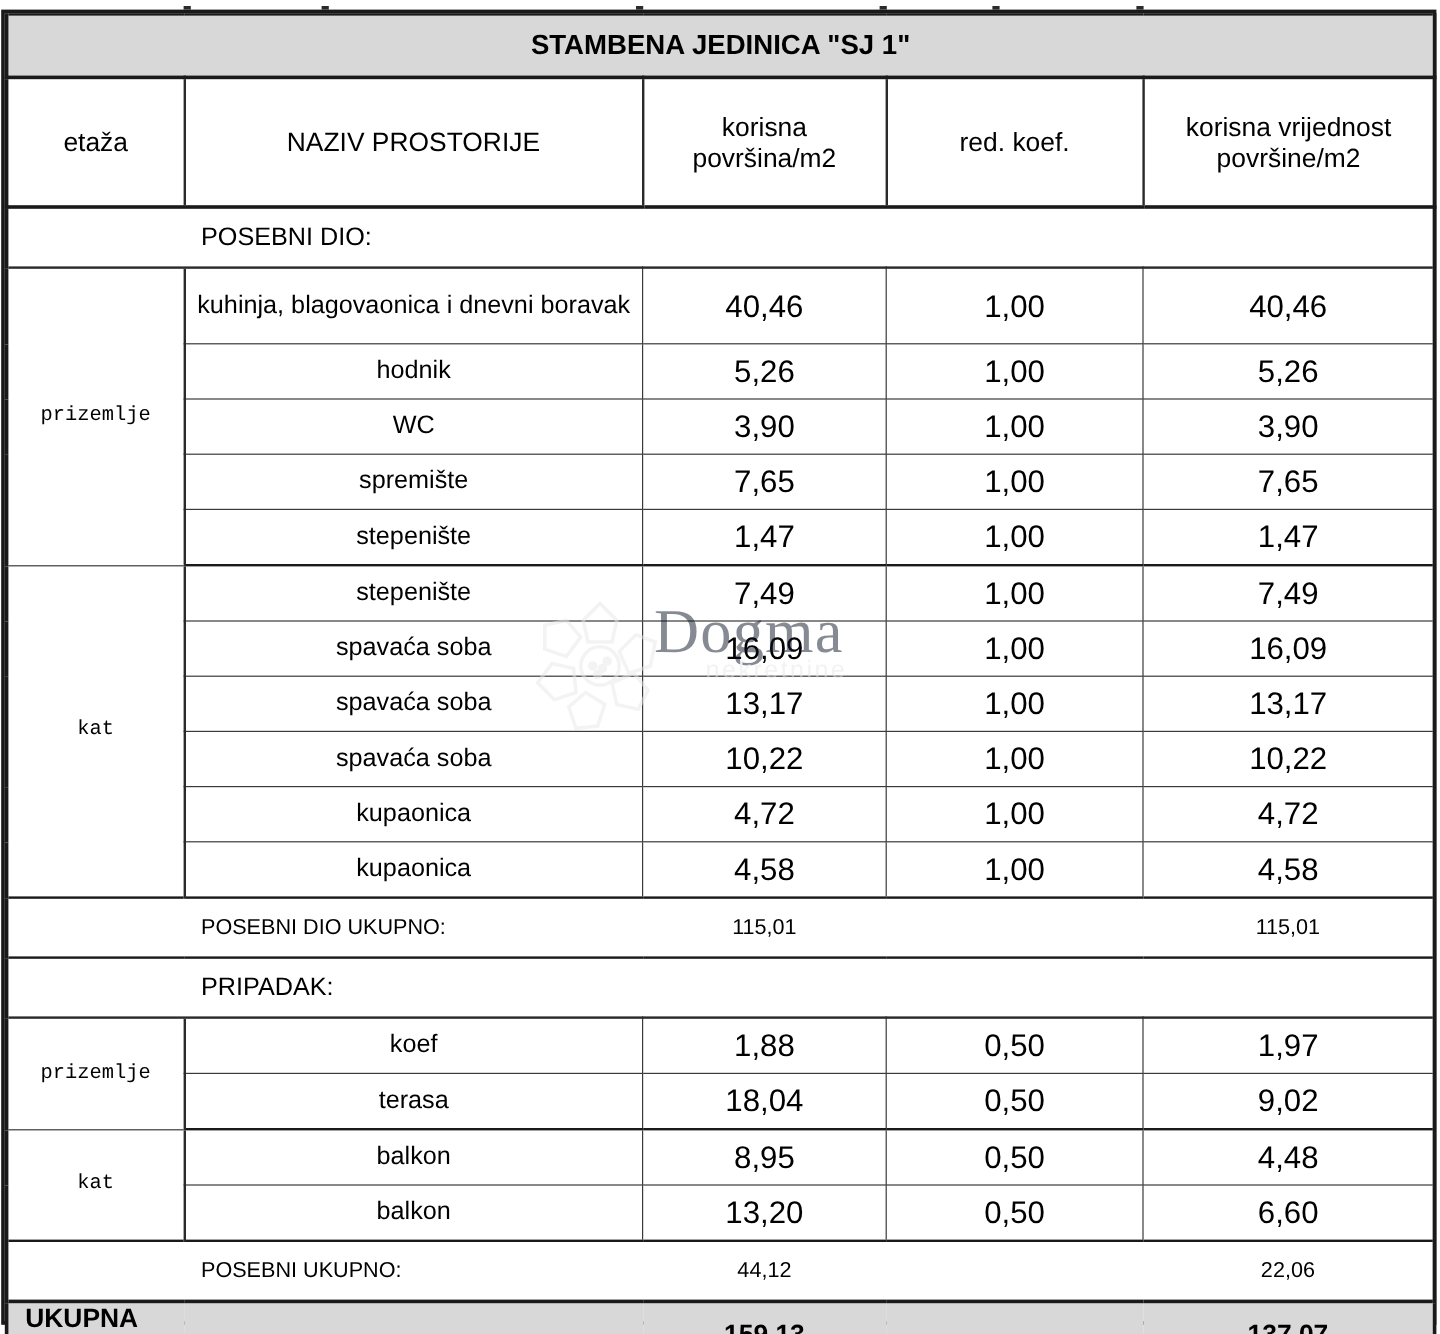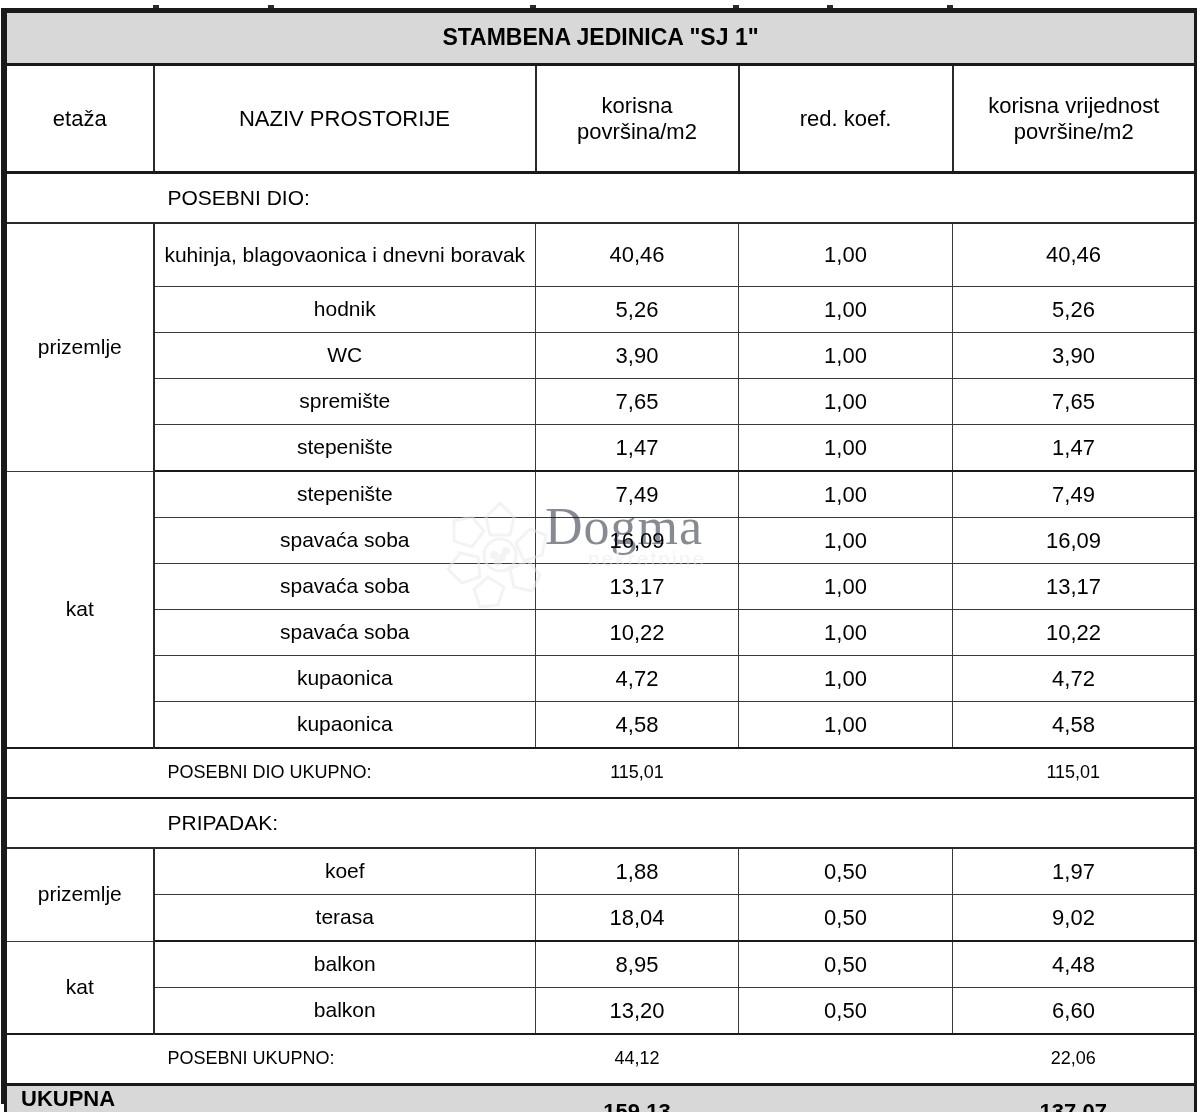"40,46" tr.data-row td.num { font-size: 22px -> 26px }
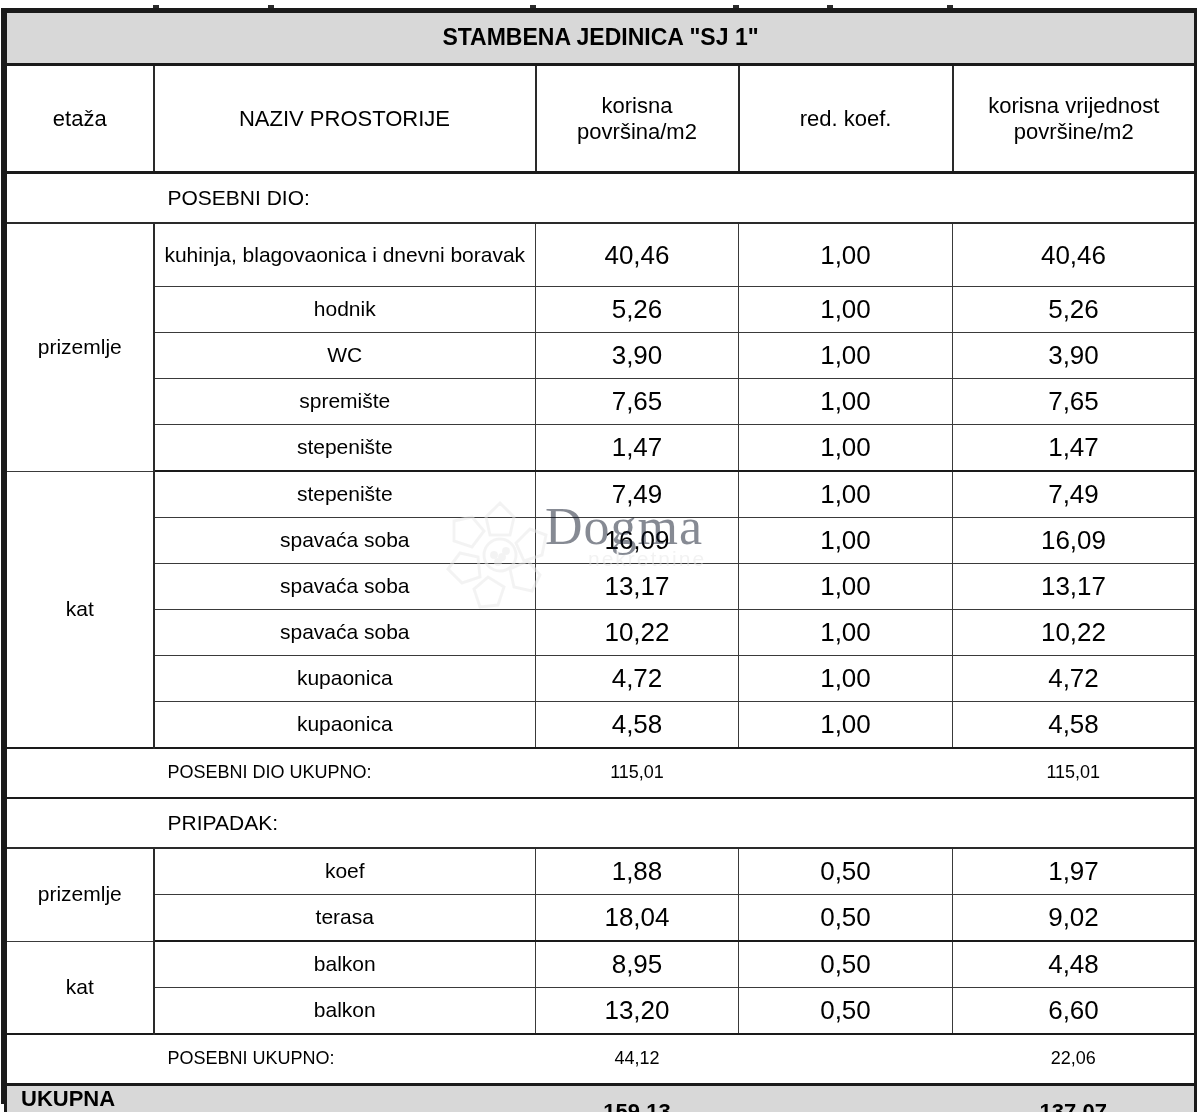"prizemlje" tr.data-row td.etaza { font-family: none -> Liberation Mono, monospace; font-size: 21px -> 17px }
